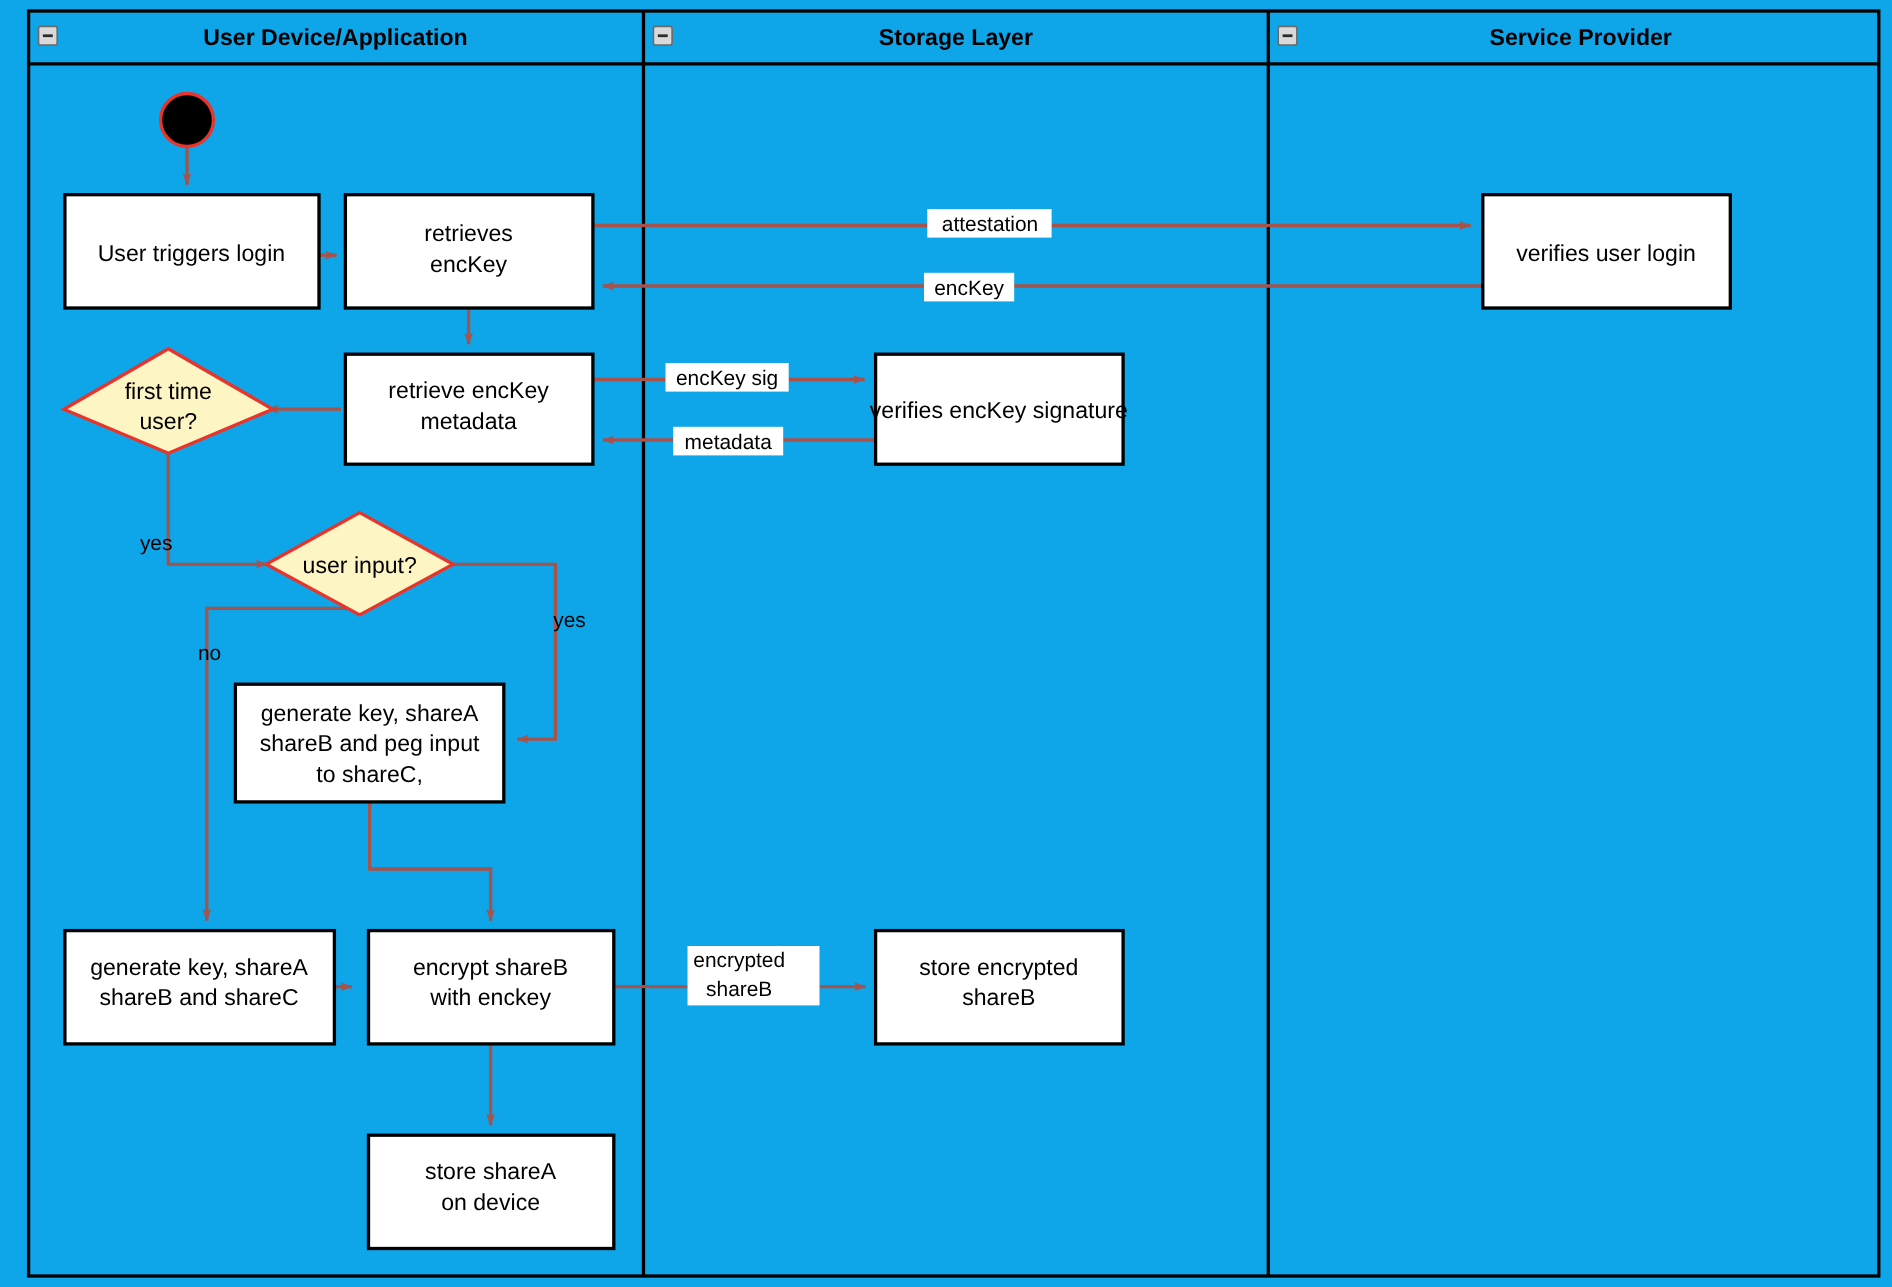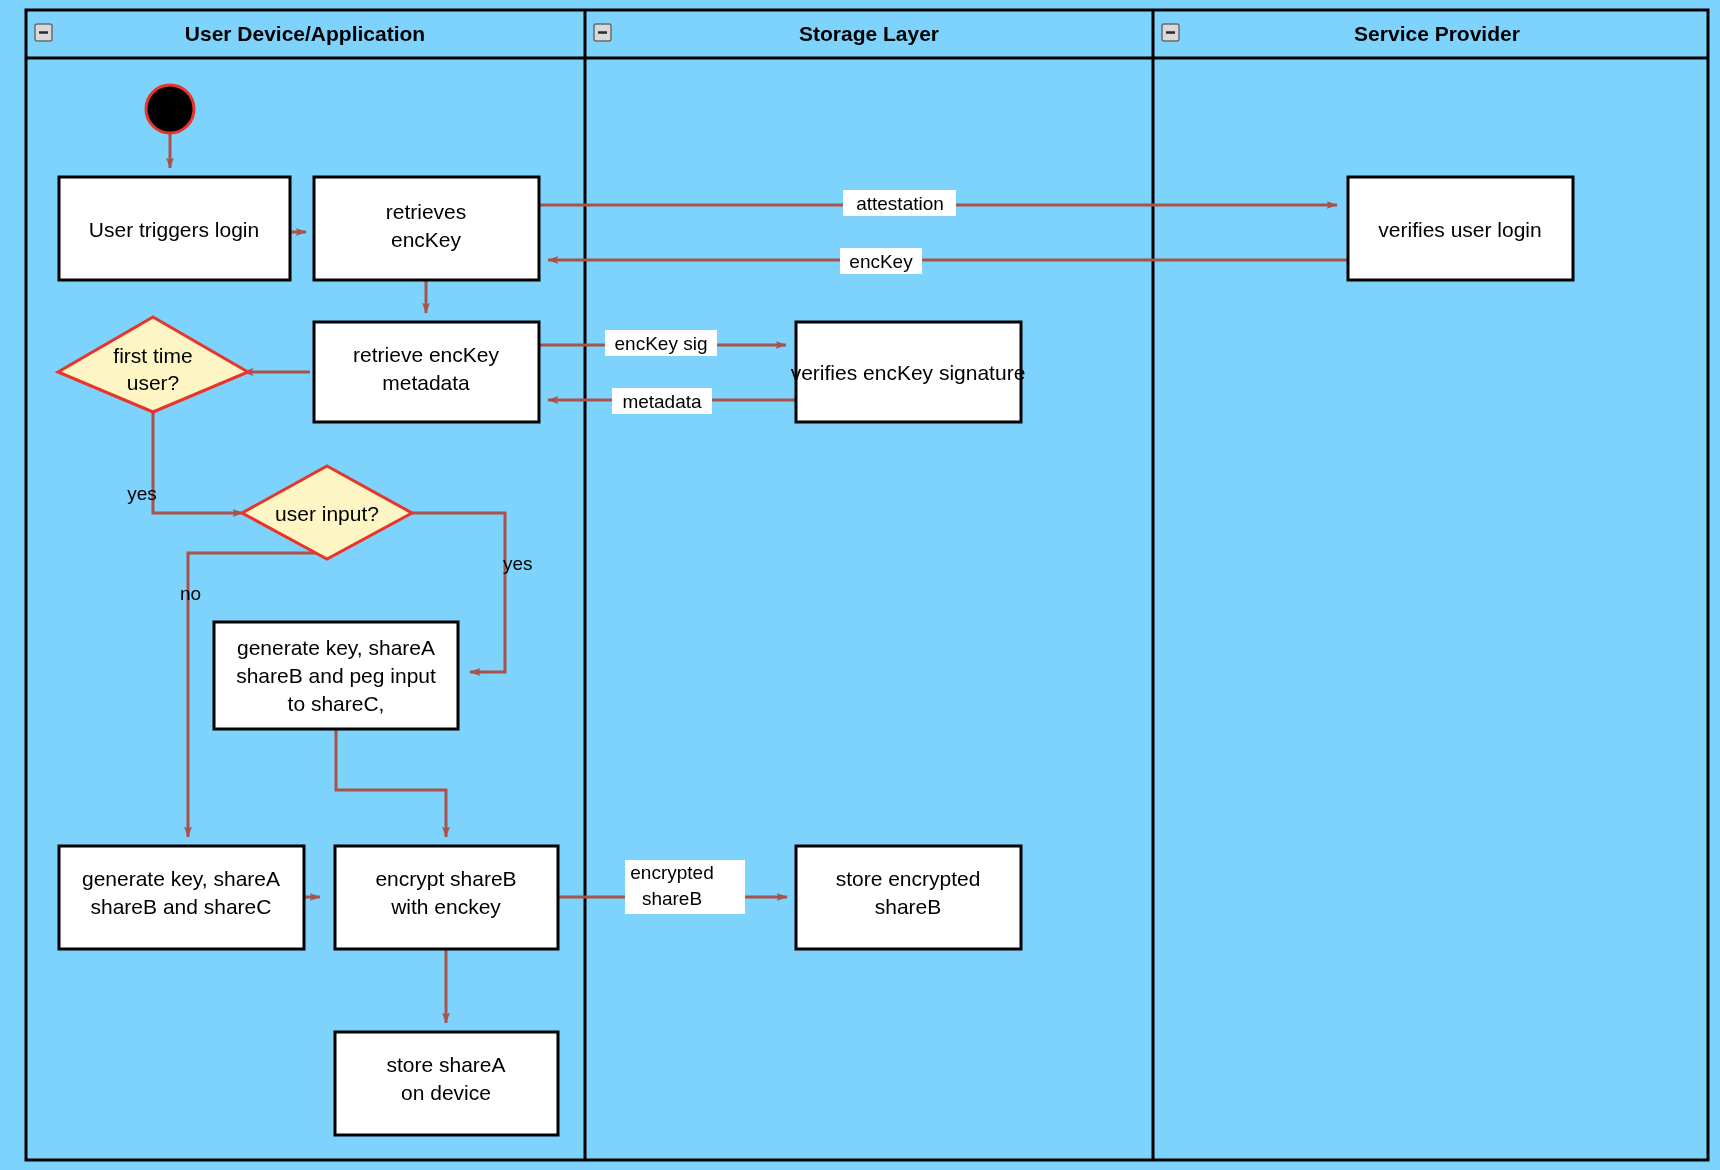"User Device/Application" #canvas { background: #7dd3fc -> #0ea5e9 }
